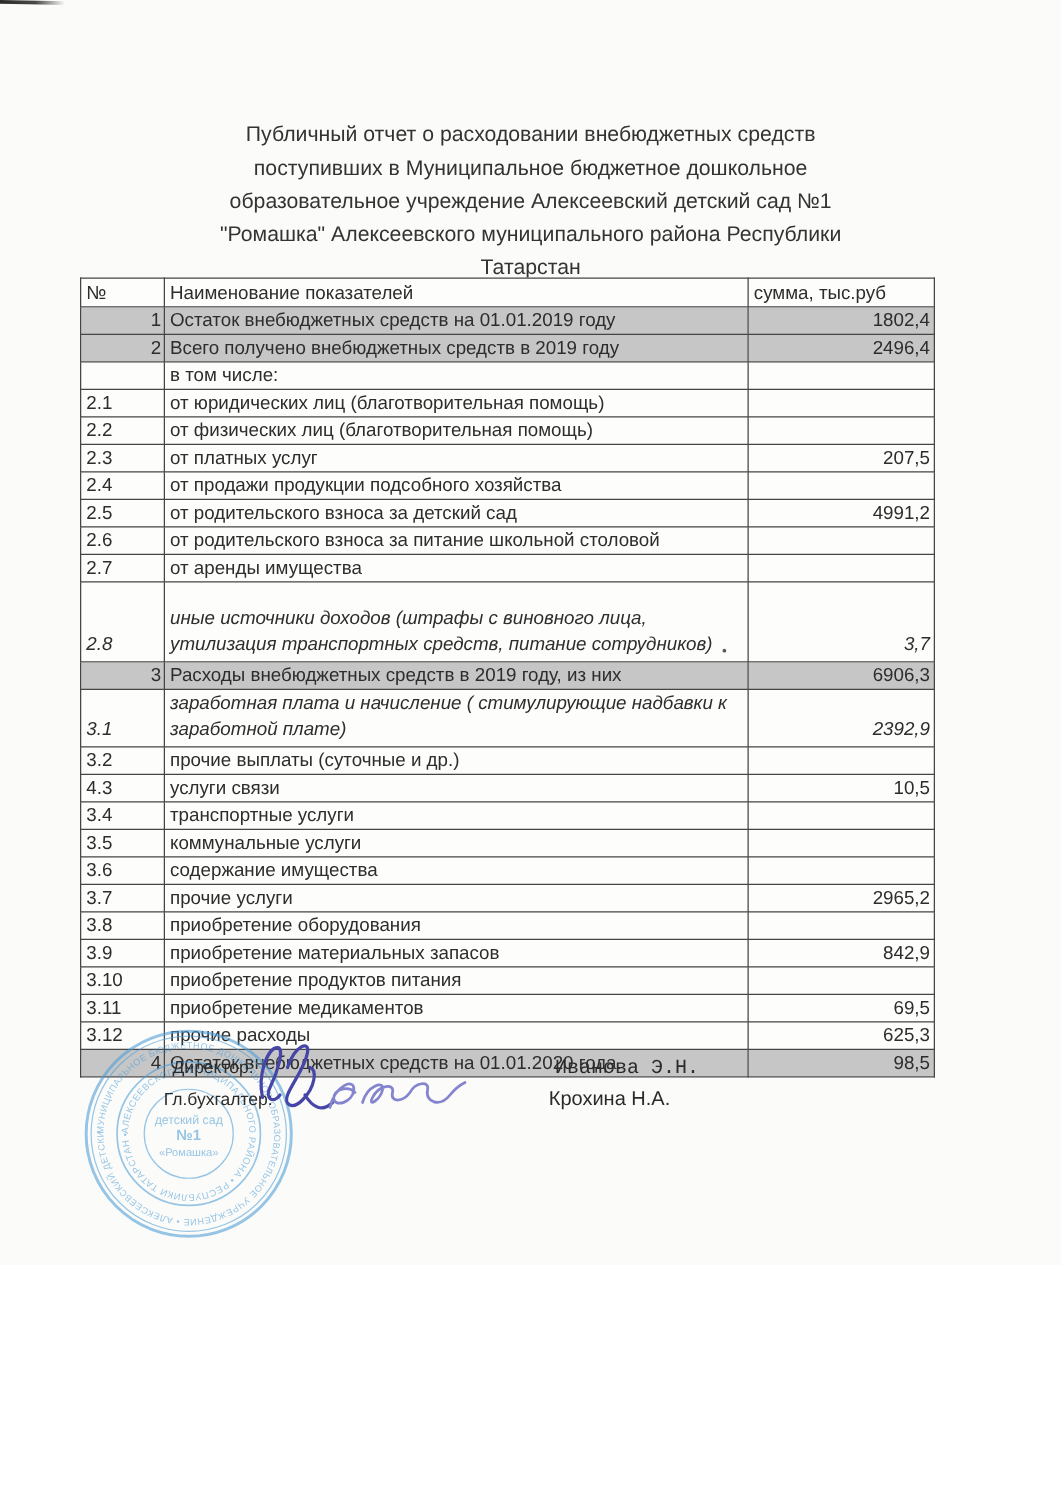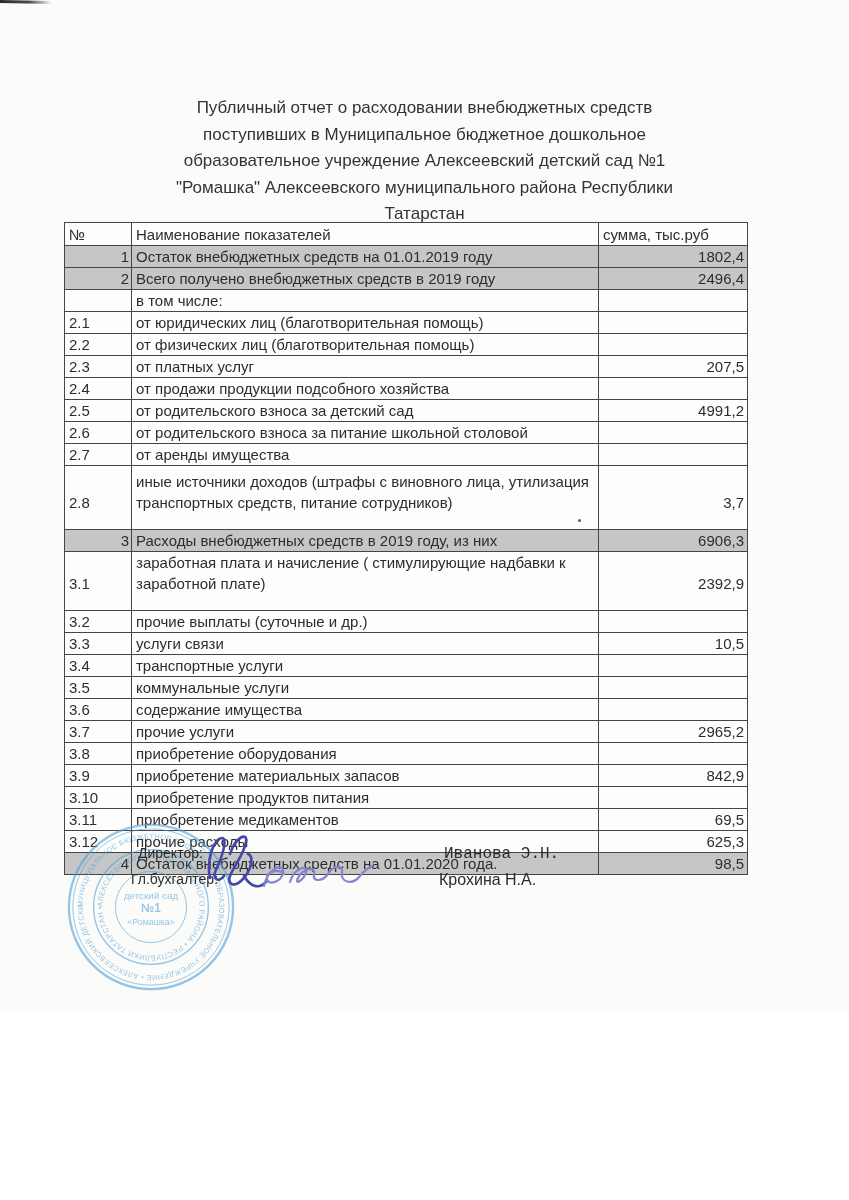"иные источники доходов (штрафы с" table.report tr.tall td { font-style: none -> italic; padding-bottom: 16px -> 3px }
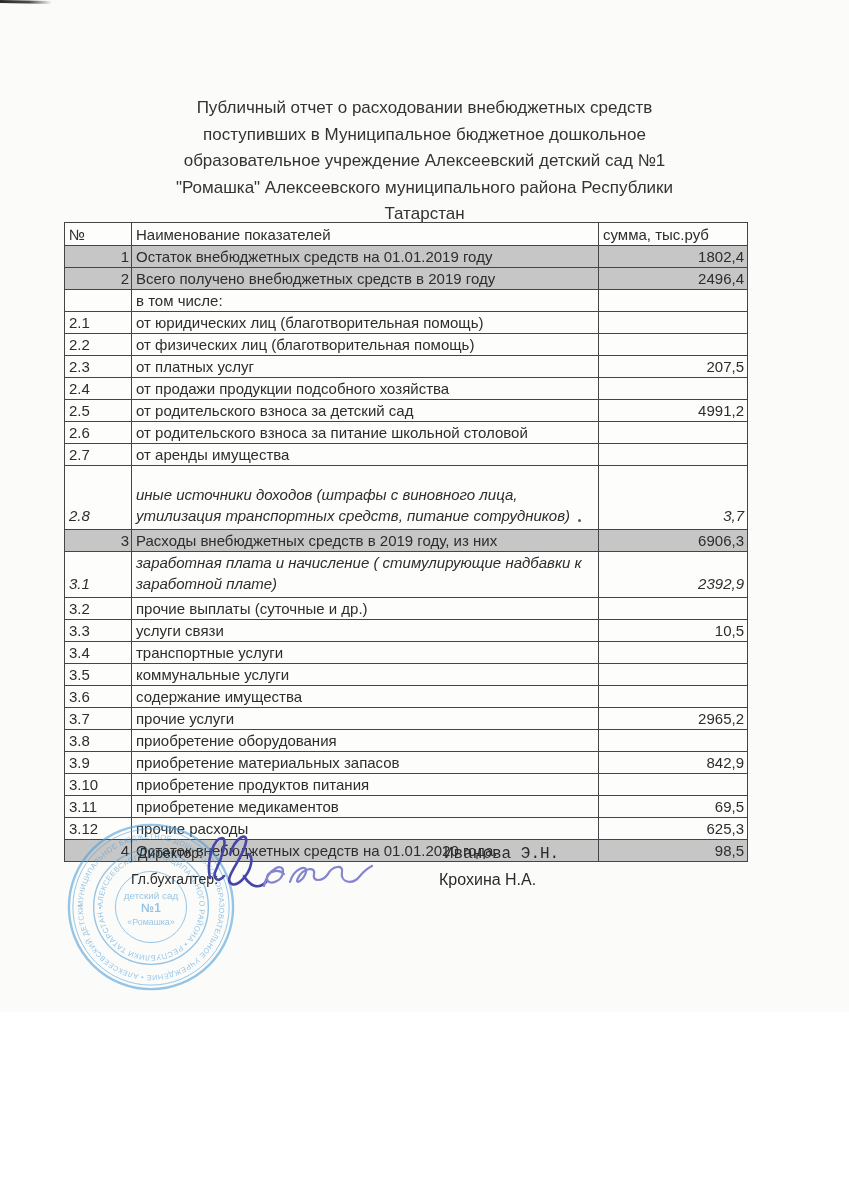"3.3" td.col-num { text: 3.3 -> 4.3 }
